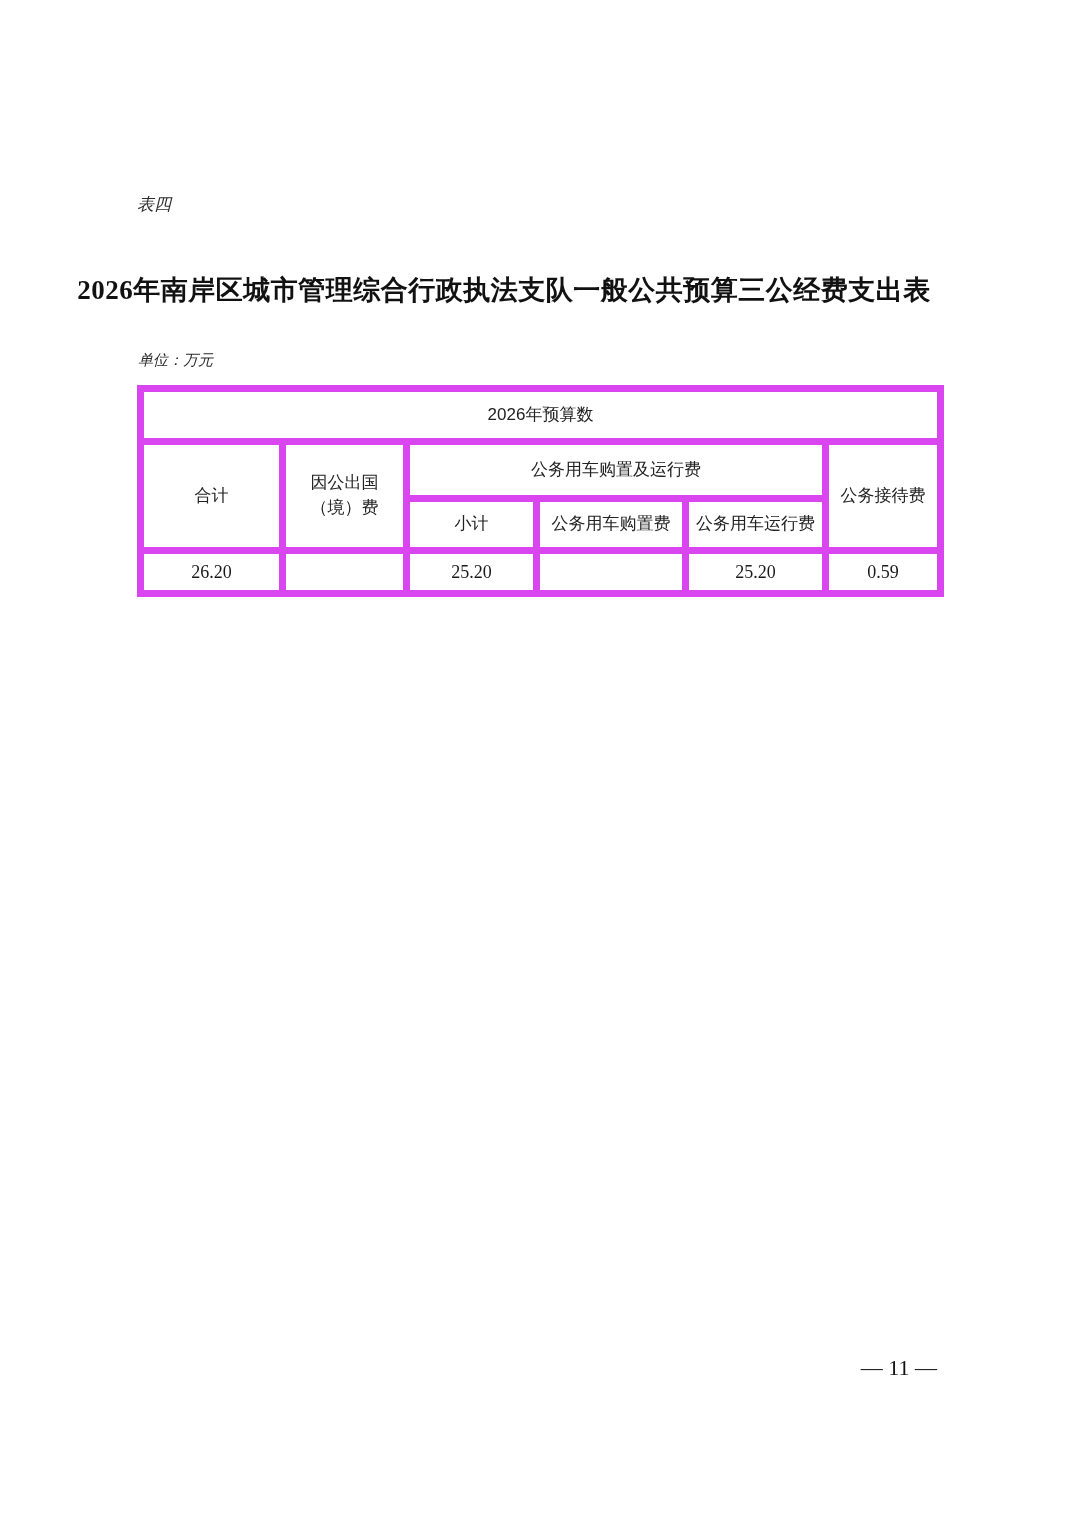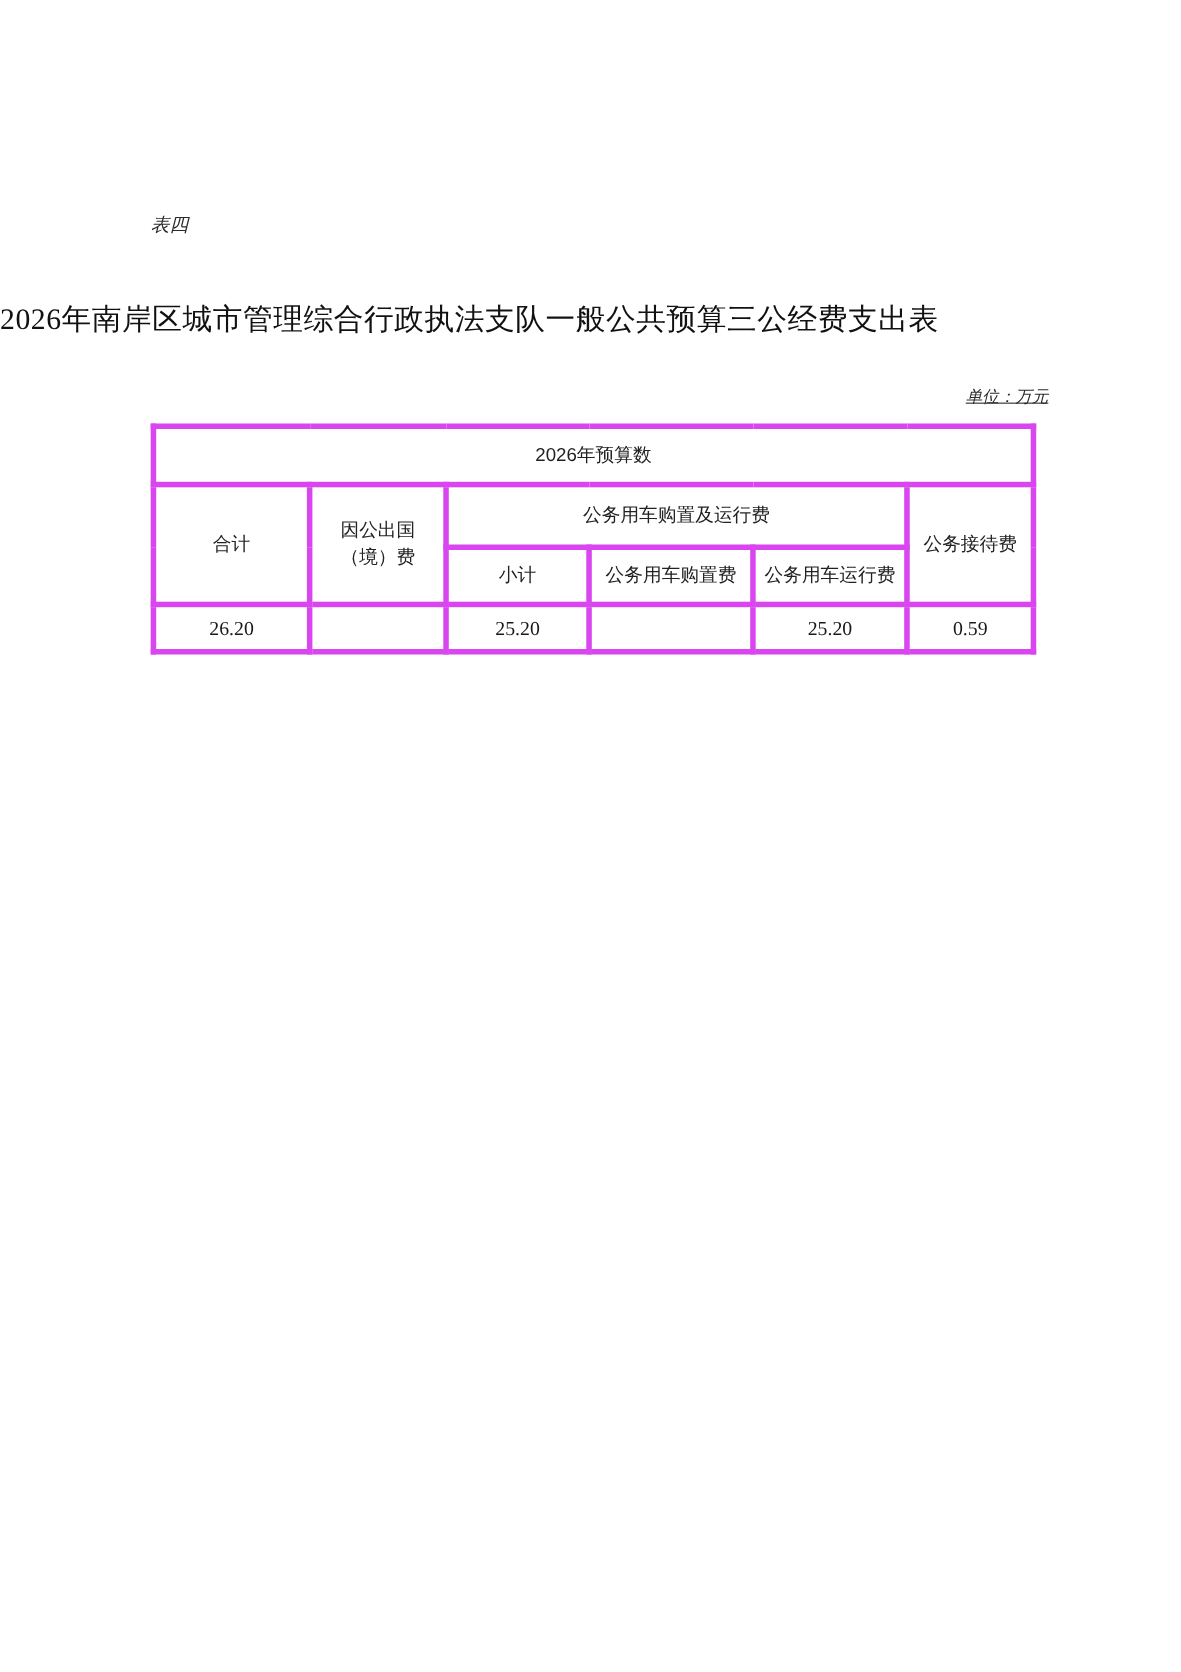"2026年南岸区城市管理综合行政执法支队一般公共预算三公经费支出表" .doc-title { font-weight: normal -> bold; text-align: left -> center }
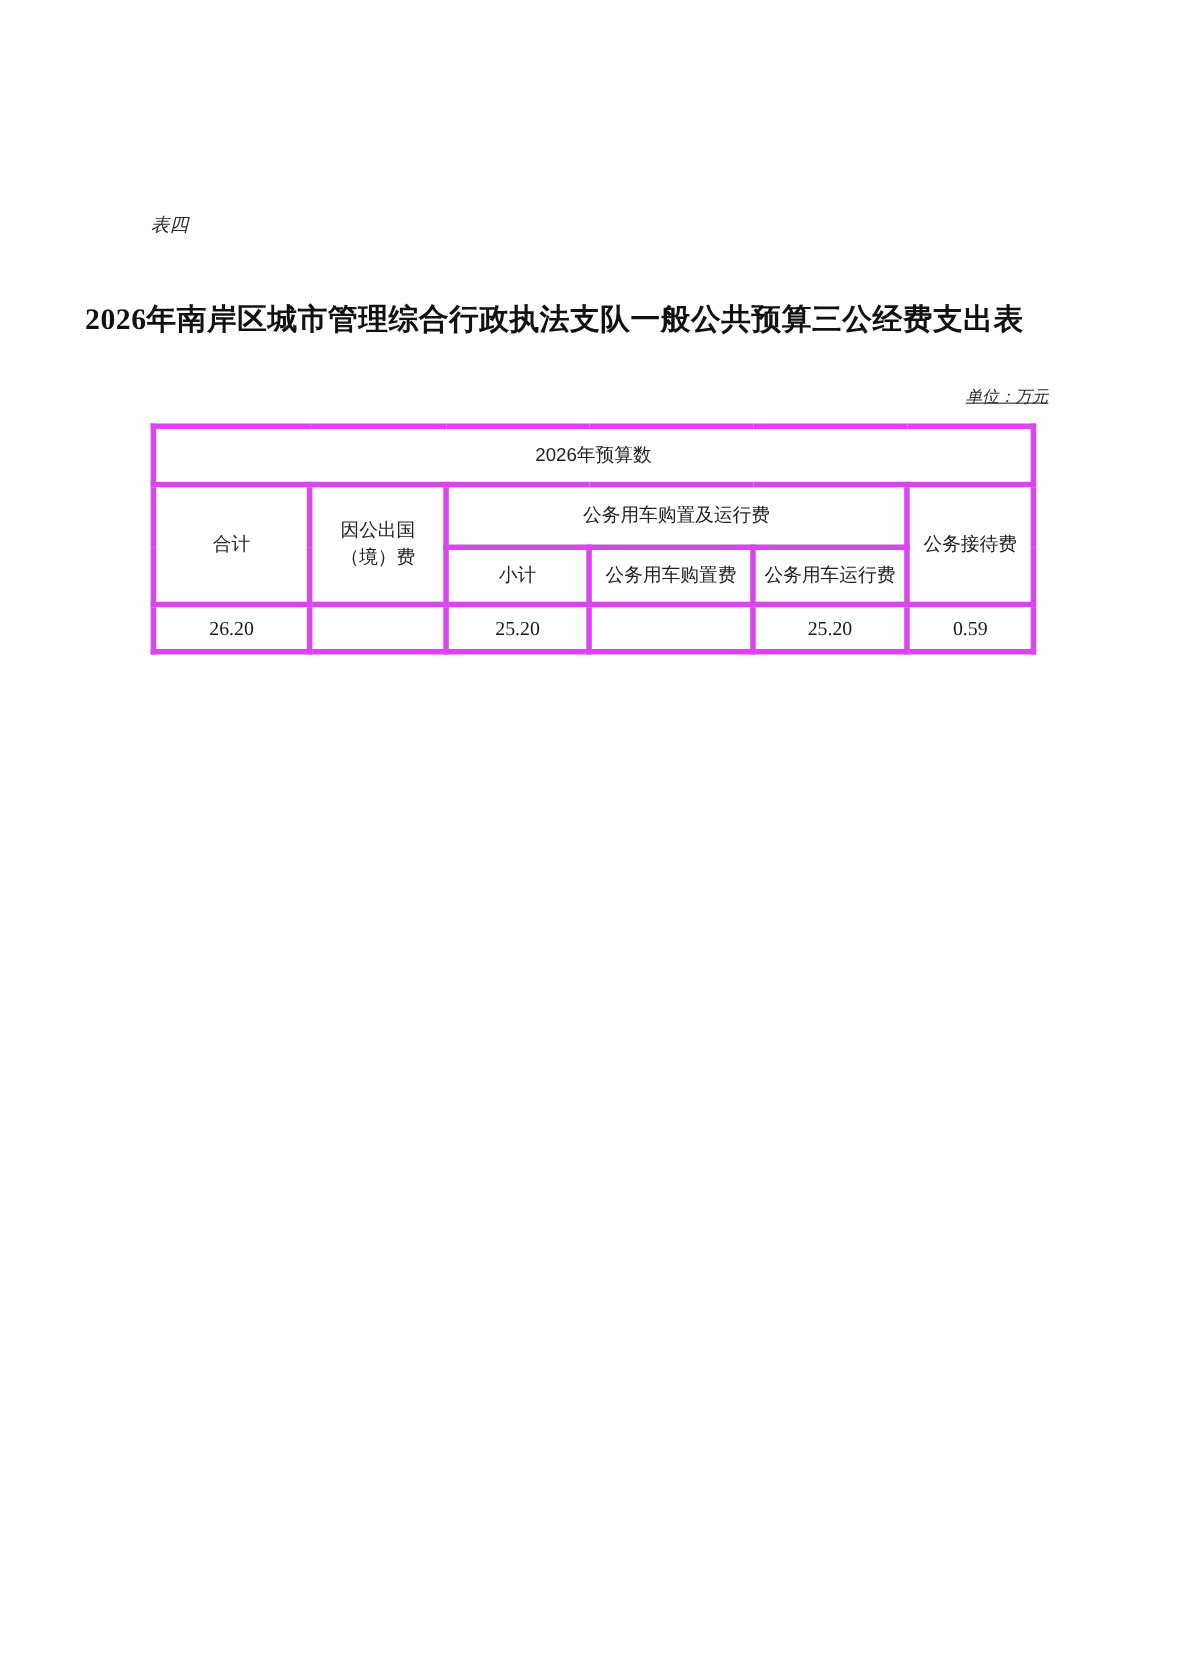"单位：万元" .unit-note { left: 153px -> 138px; text-align: right -> left; text-decoration: underline -> none }
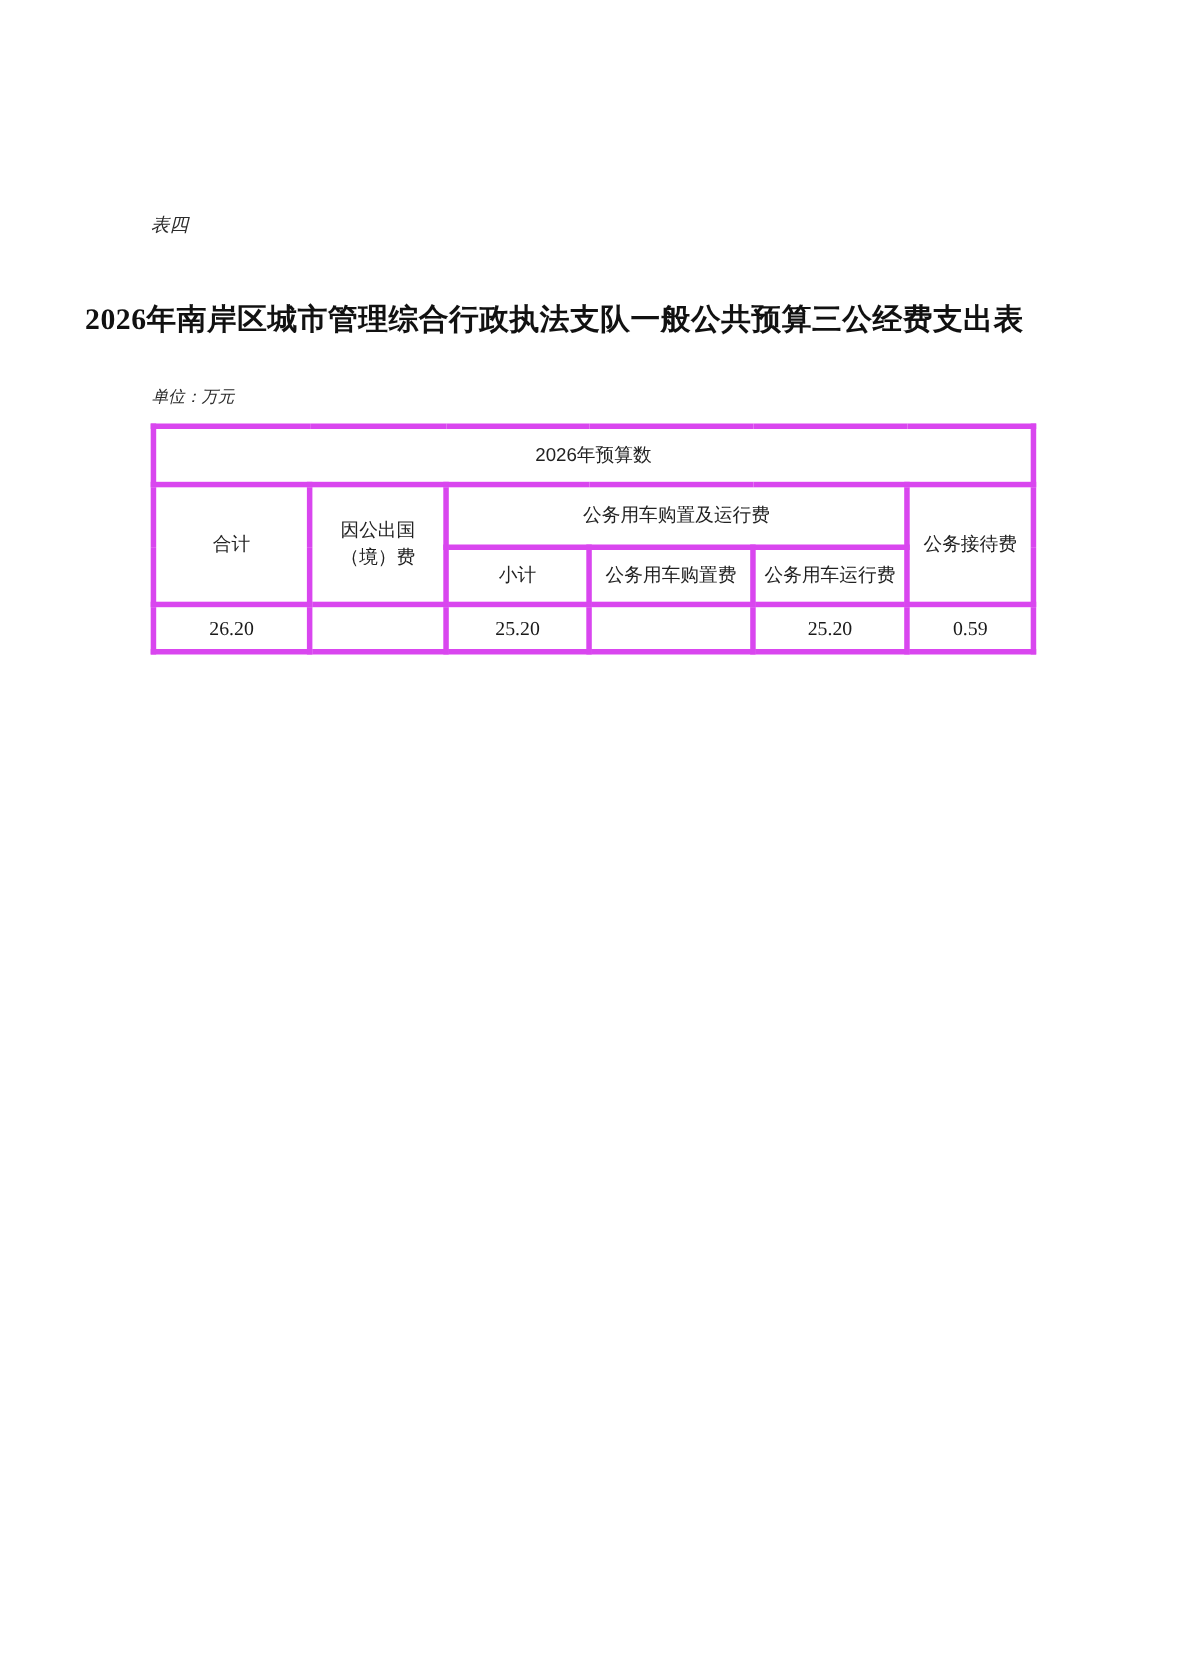"2026年预算数" table.budget-table td { border: 5px solid #d946ef -> 7px solid #d946ef }
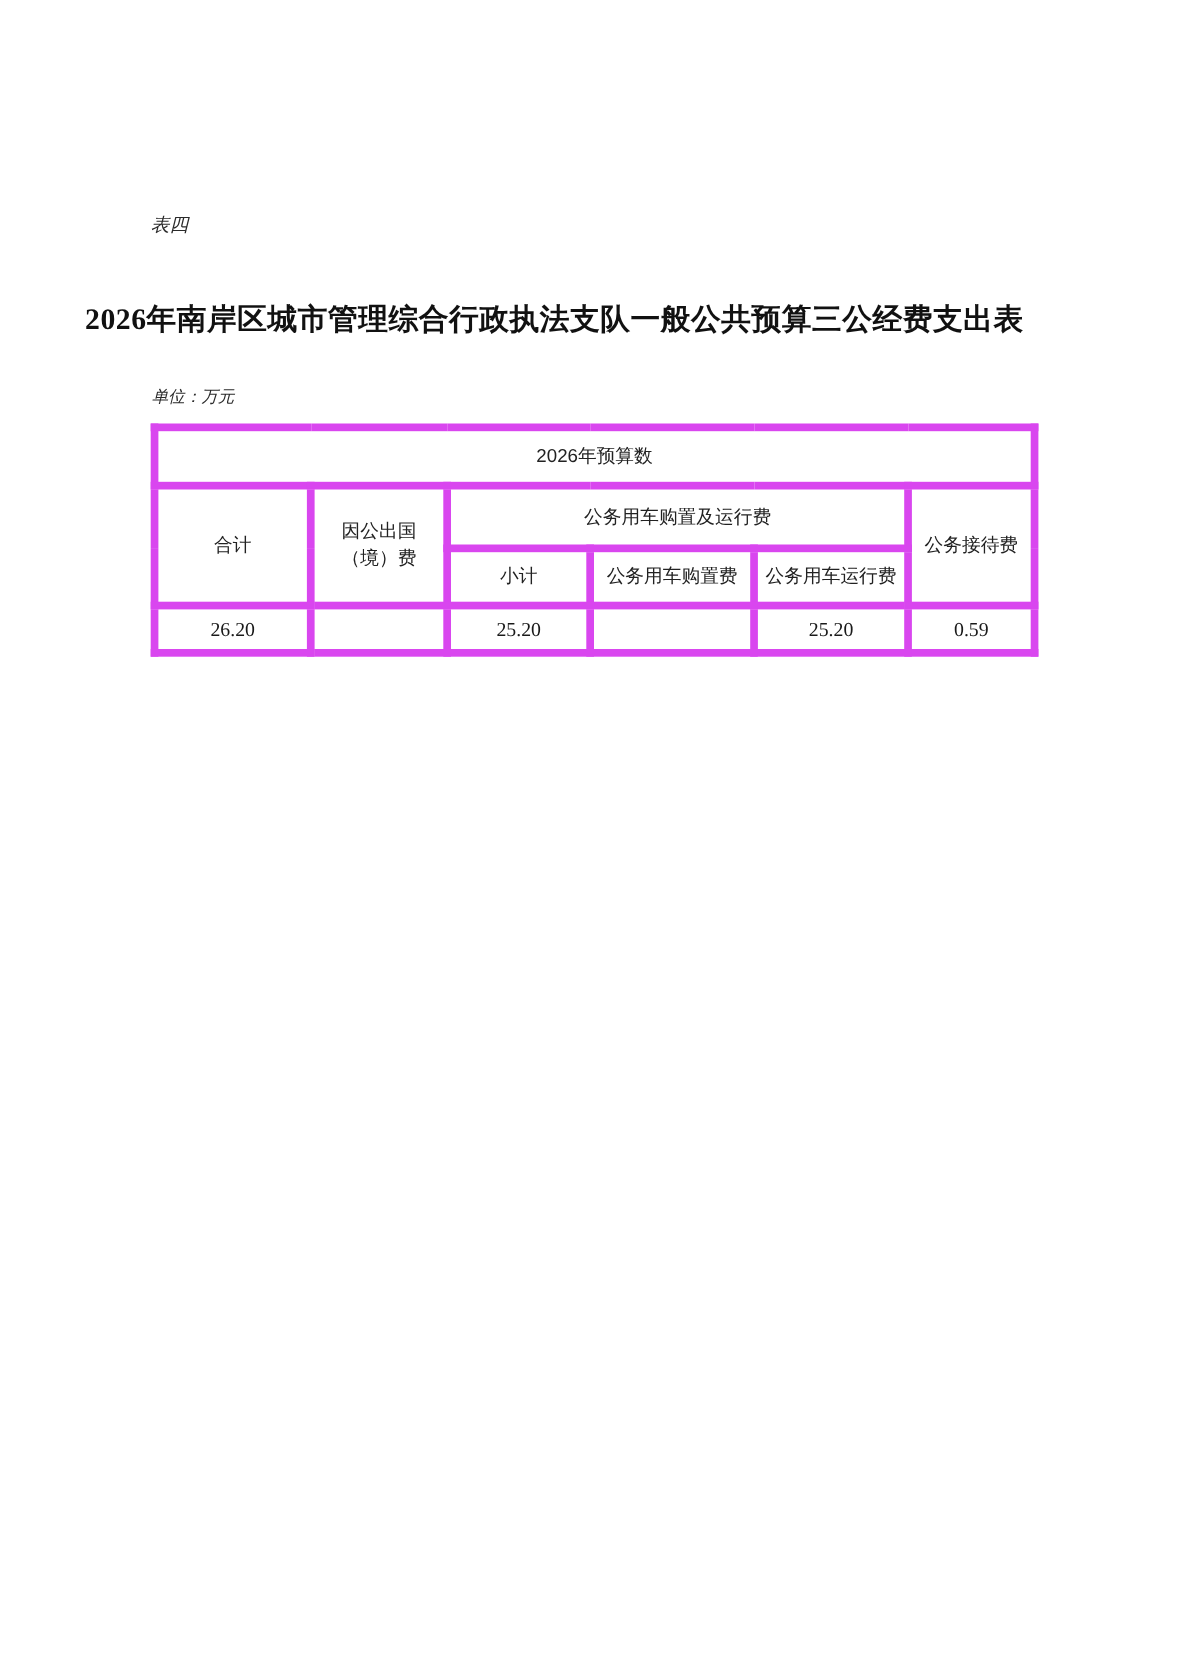"— 11 —" div.page-number { html: none -> <div>— 11 —</div> }
